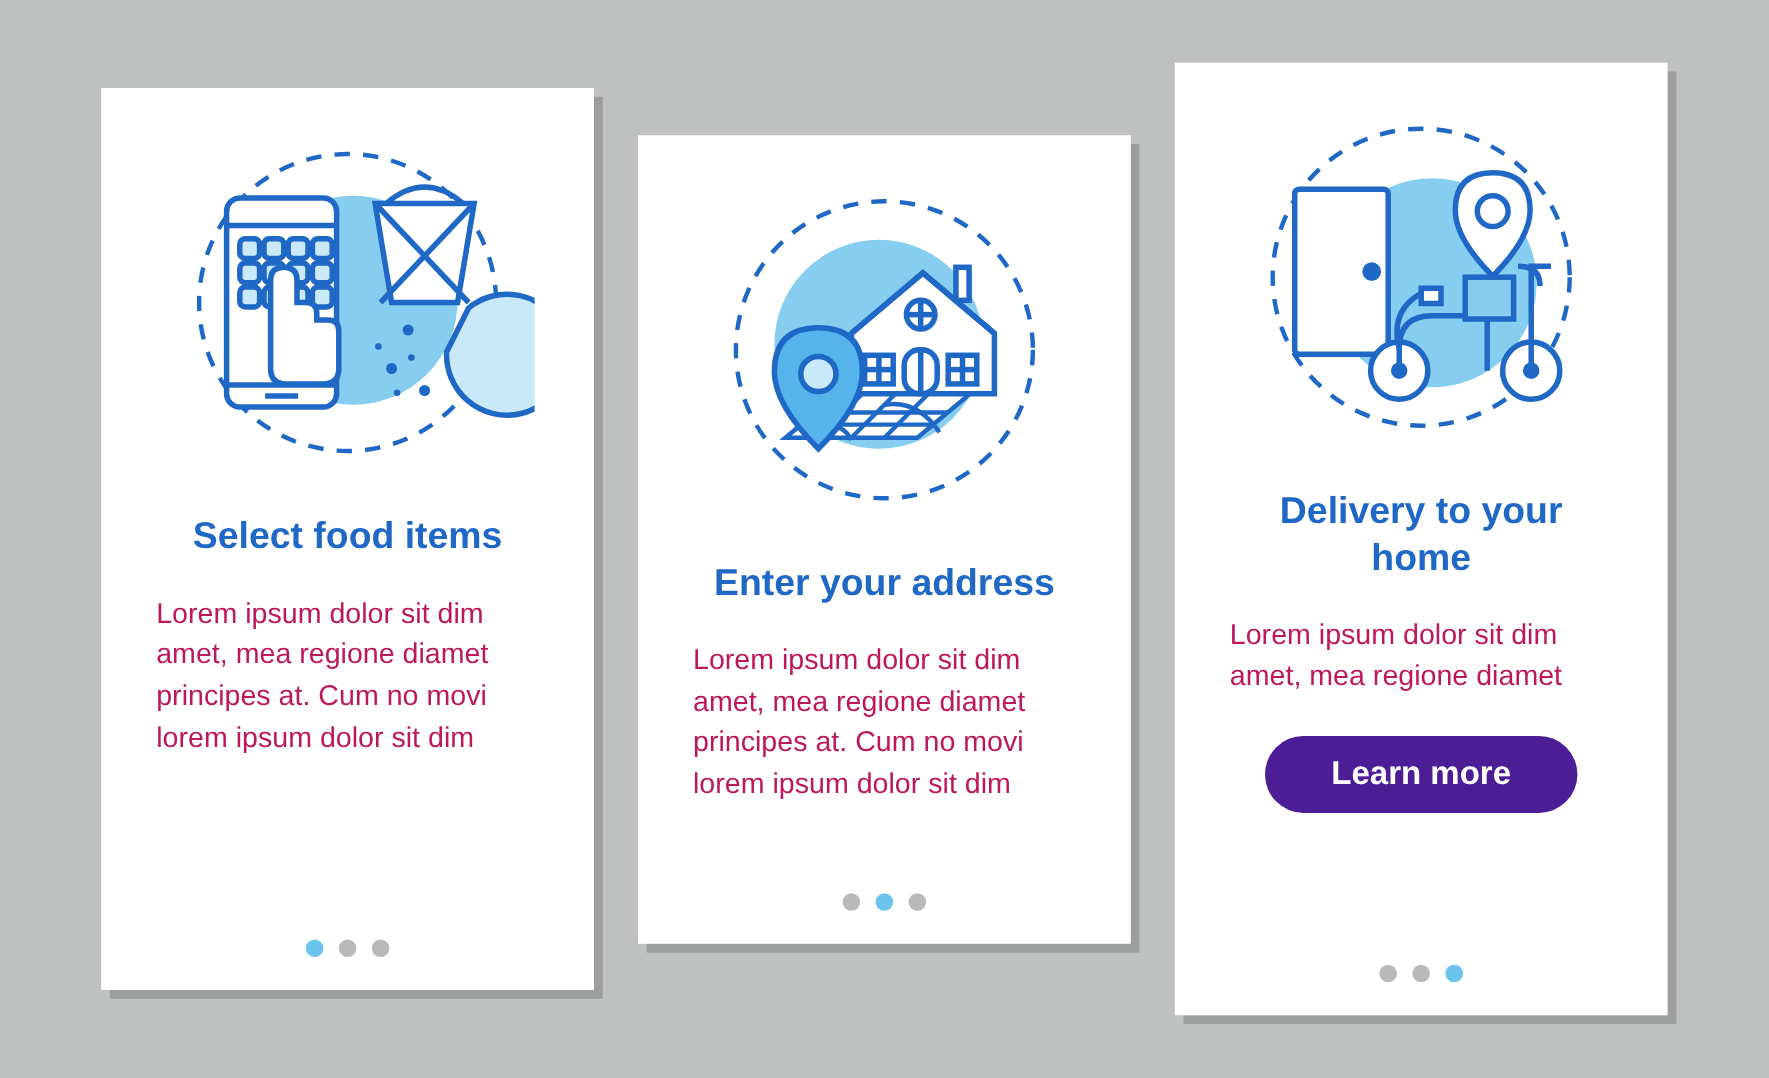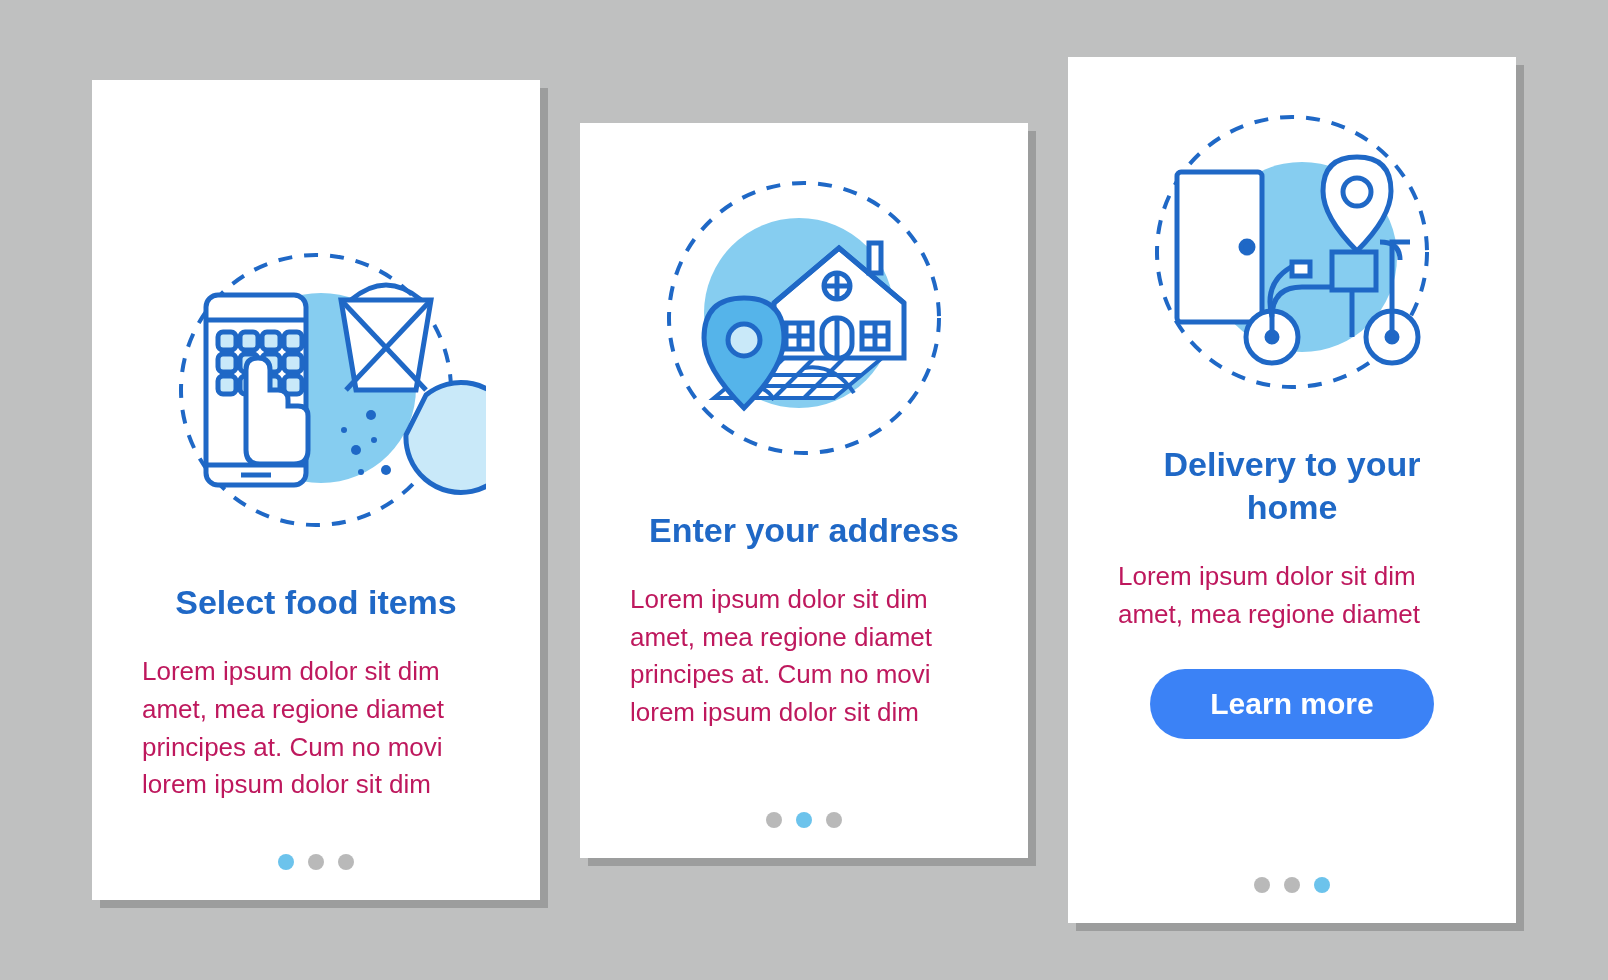"Select food items" .card-1 { justify-content: flex-end -> none }
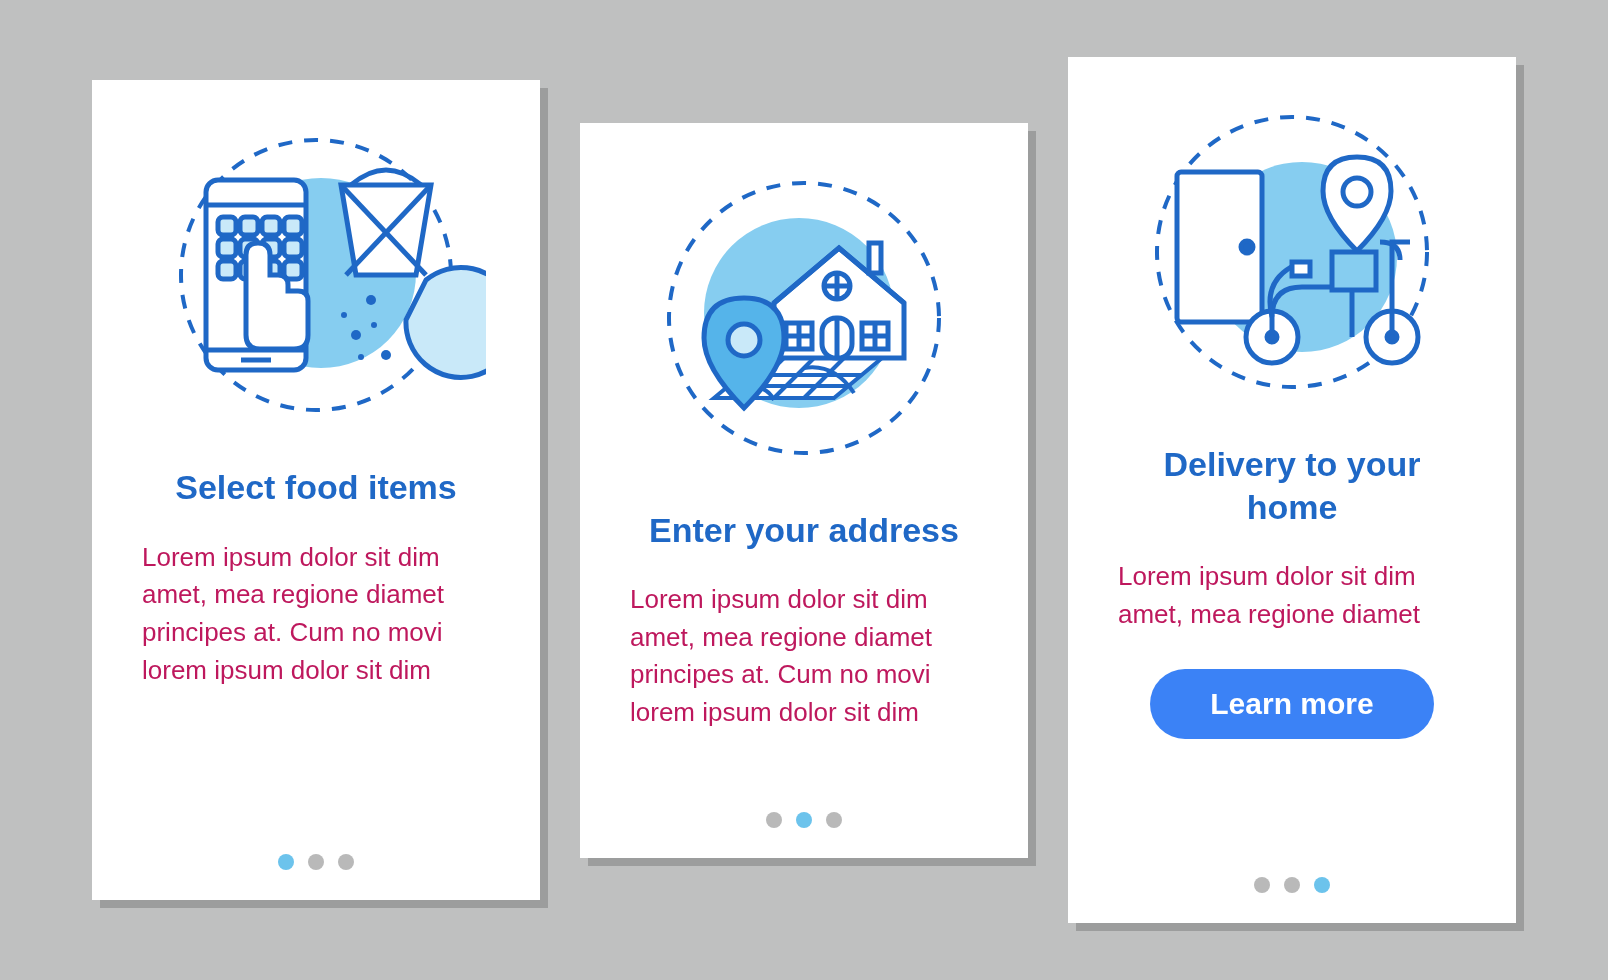"Learn more" .btn { background: #3b82f6 -> #4c1d95 }
